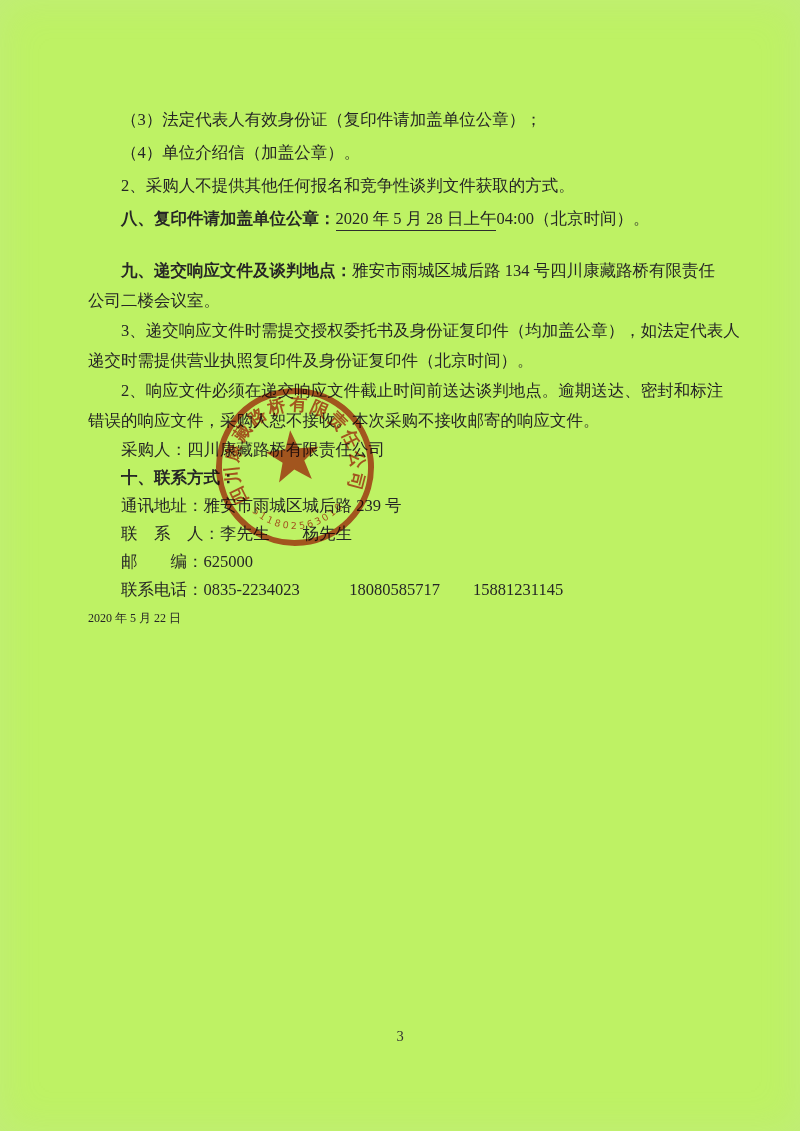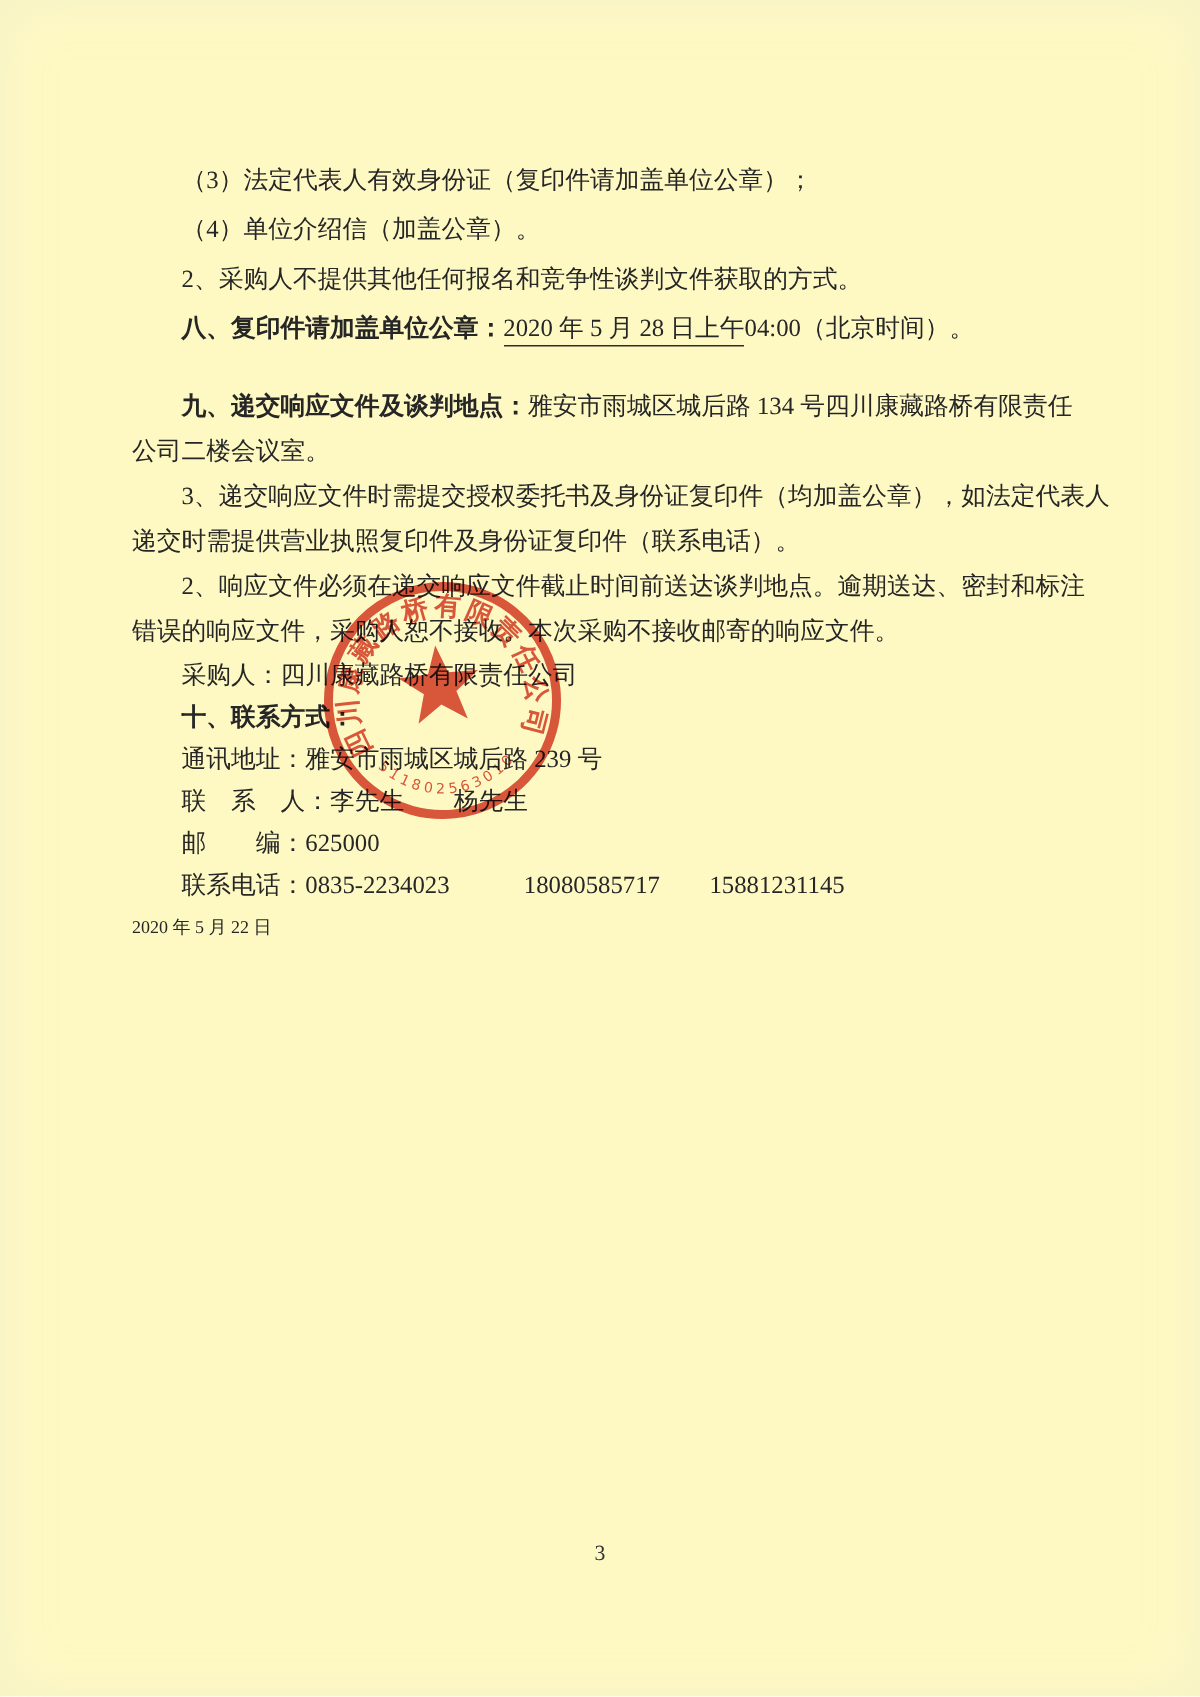"（3）法定代表人有效身份证（复印件请加盖单位公章）；" .page { background: #fef9c3 -> #bef264 }
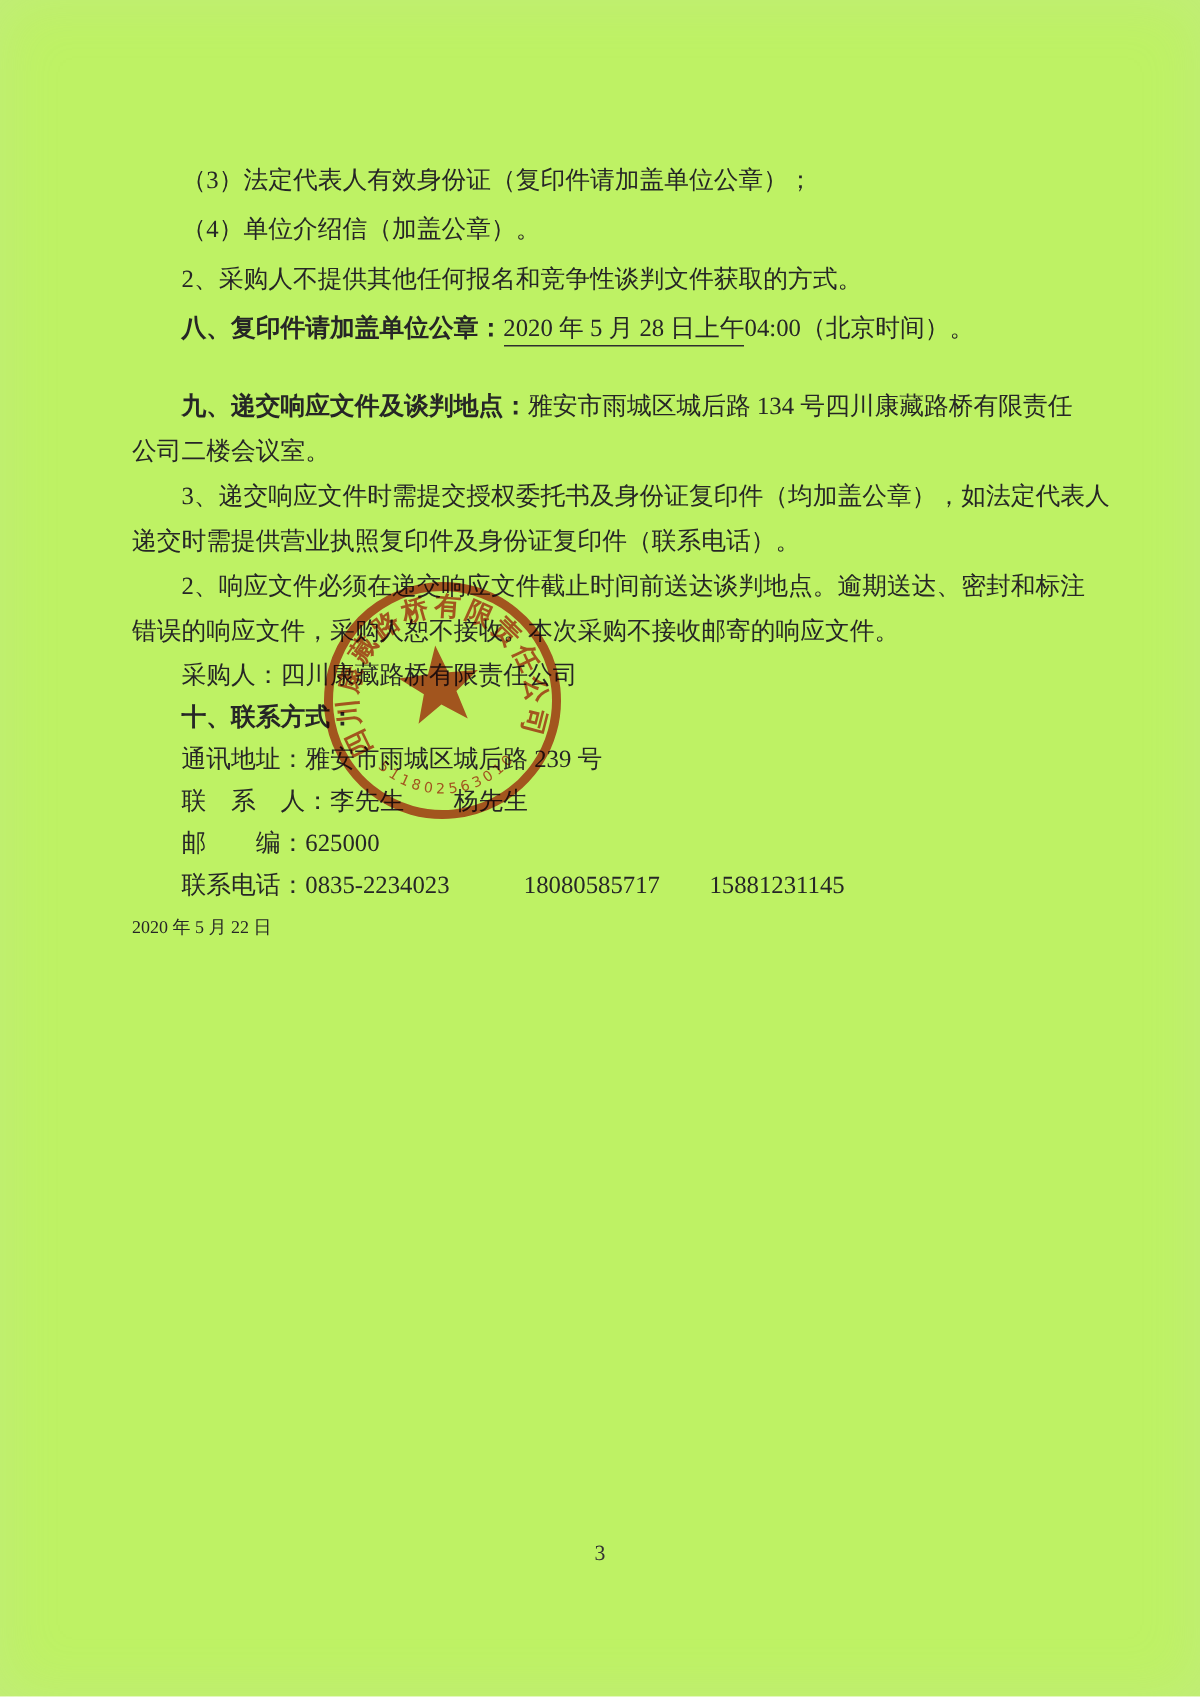"递交时需提供营业执照复印件及身份证复印件（联系电话）。" div.wln { text: 联系电话 -> 北京时间 }
